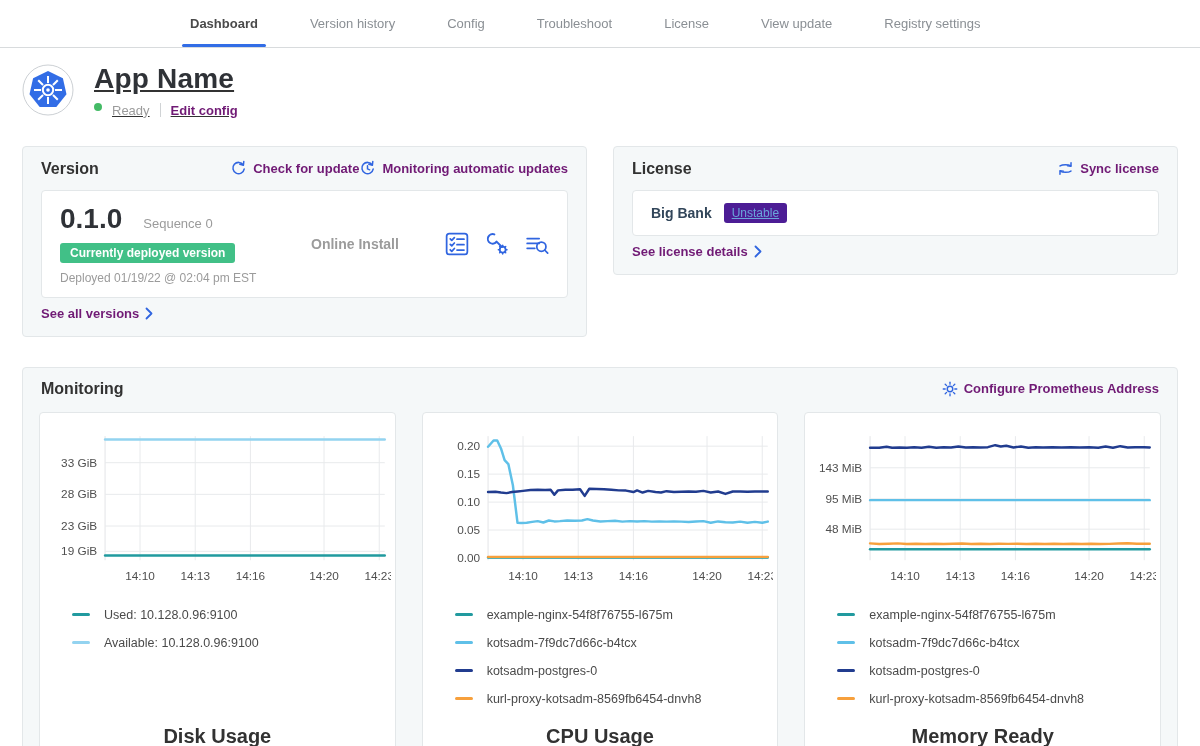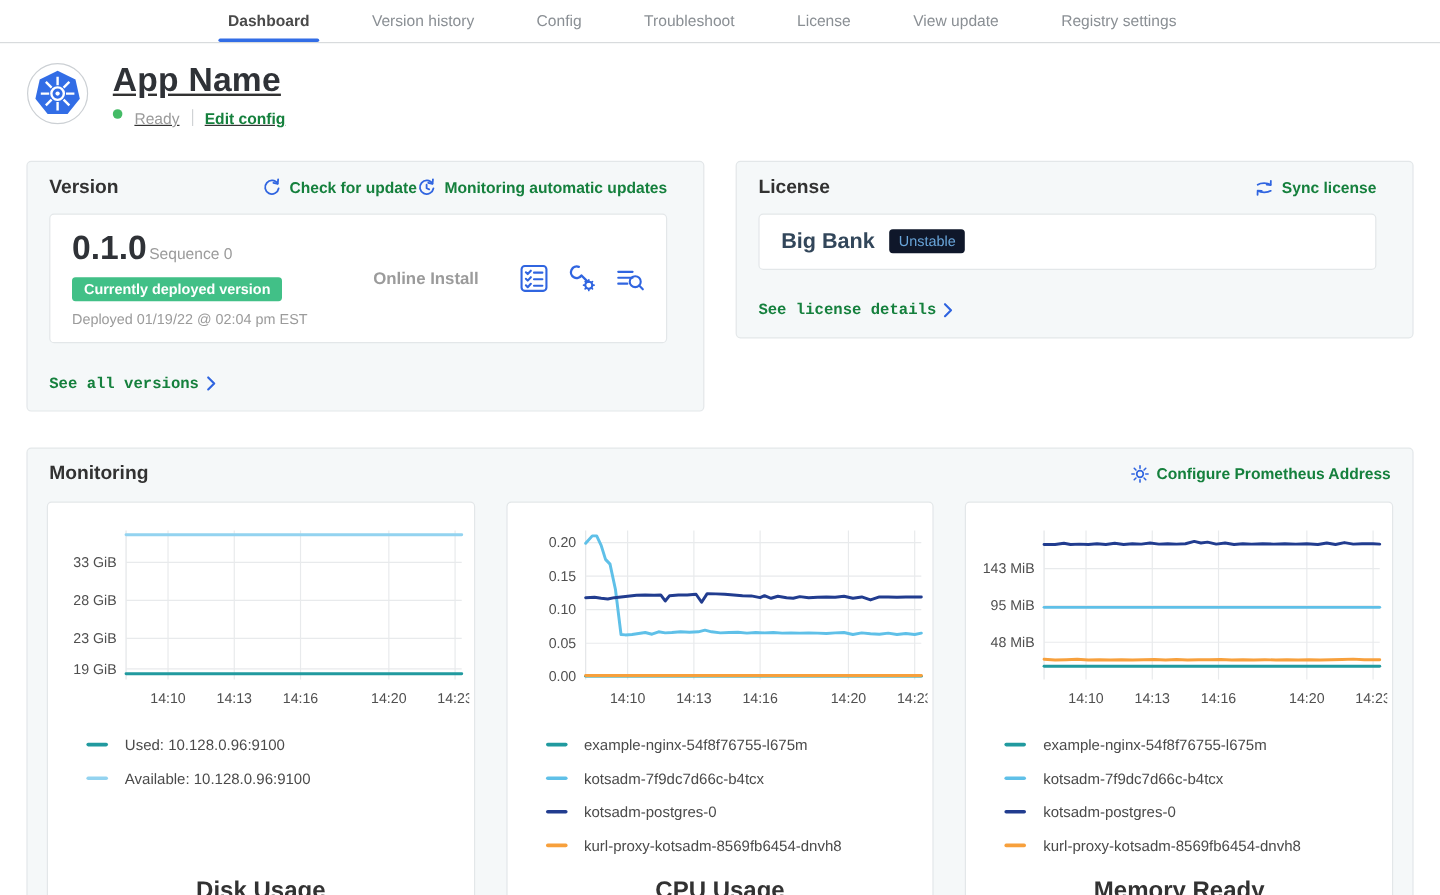"Dashboard" .nav { height: 36px -> 48px }
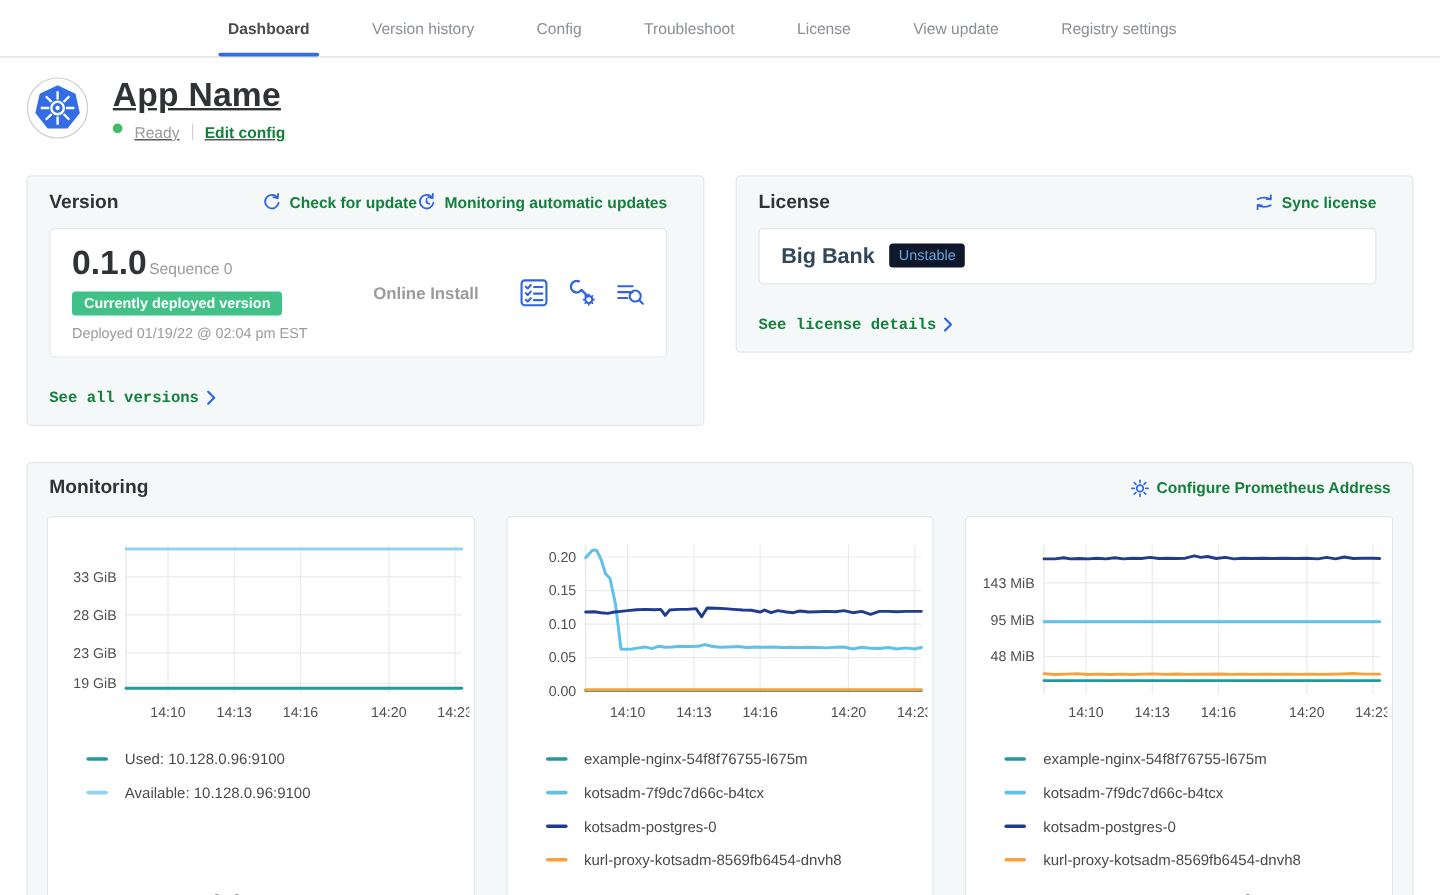"Edit config" .blue-link { color: #15803d -> #701a75 }
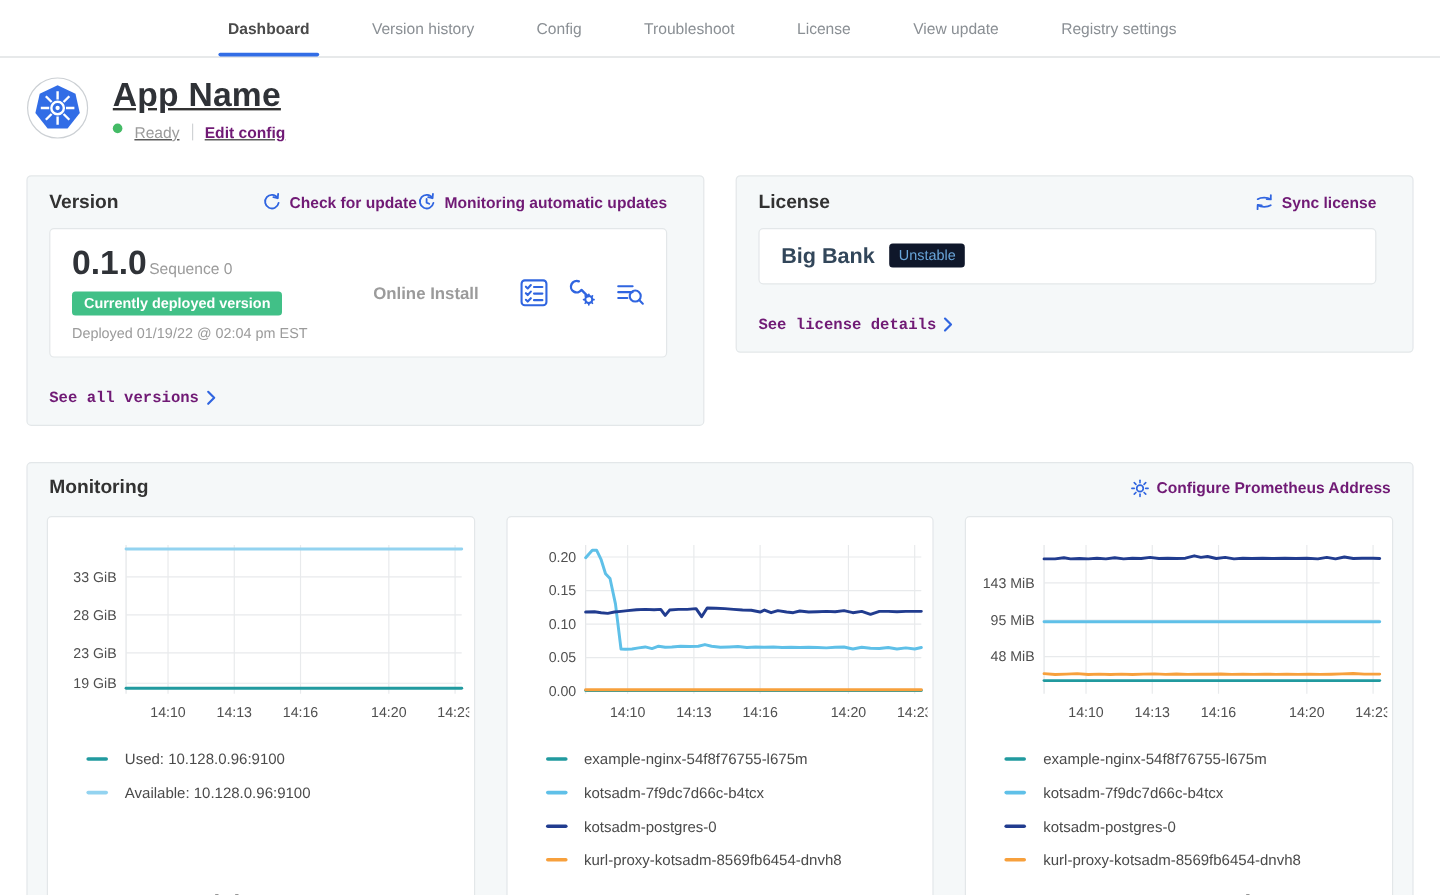"Version" .panel { padding: 13px 30px 14px 18px -> 13px 18px 14px 18px }
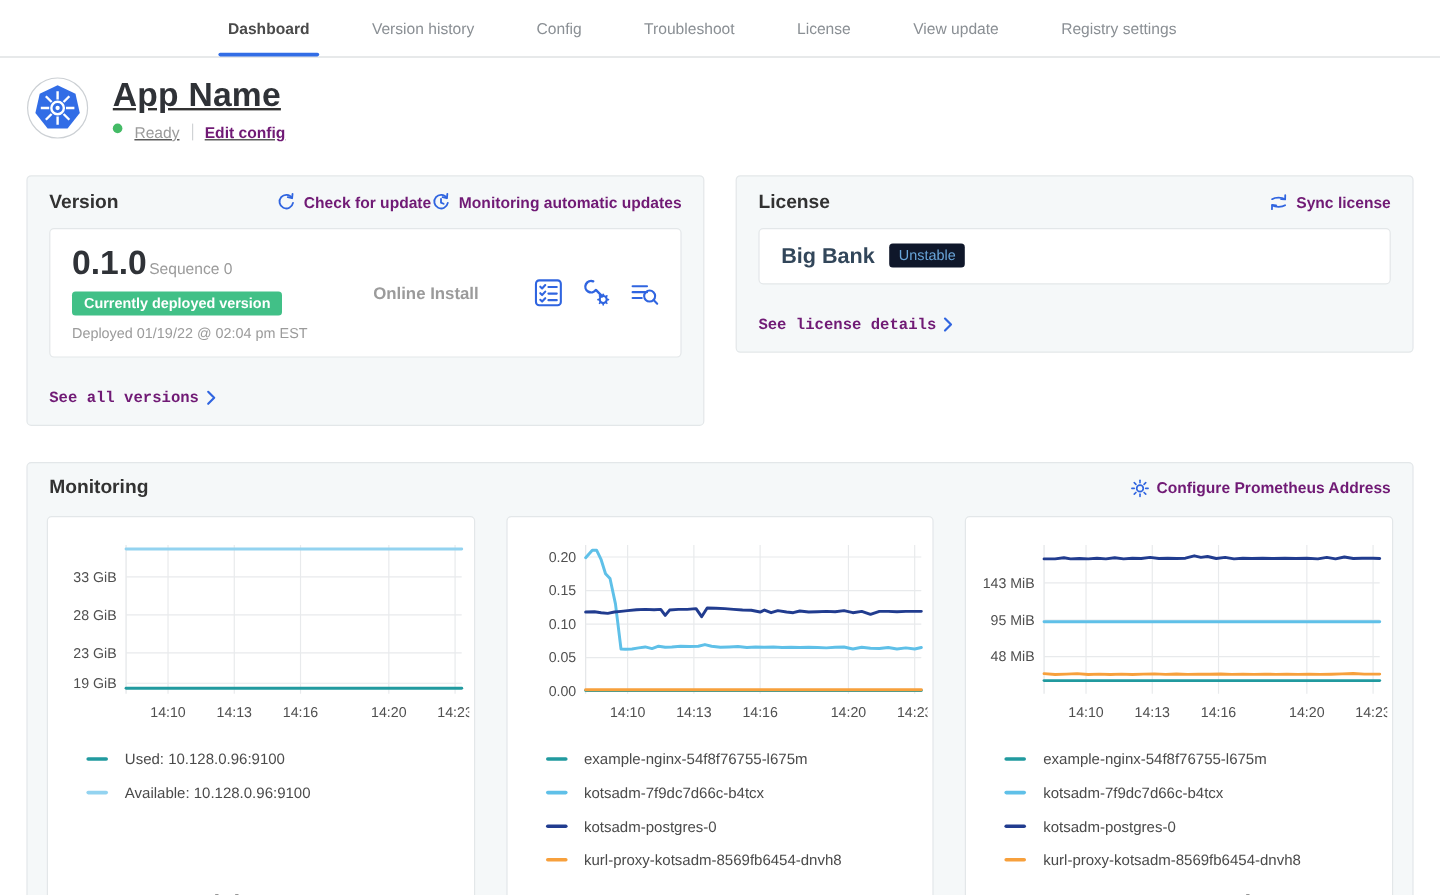"0.1.0" .ver-num-row { gap: 2px -> 21px }
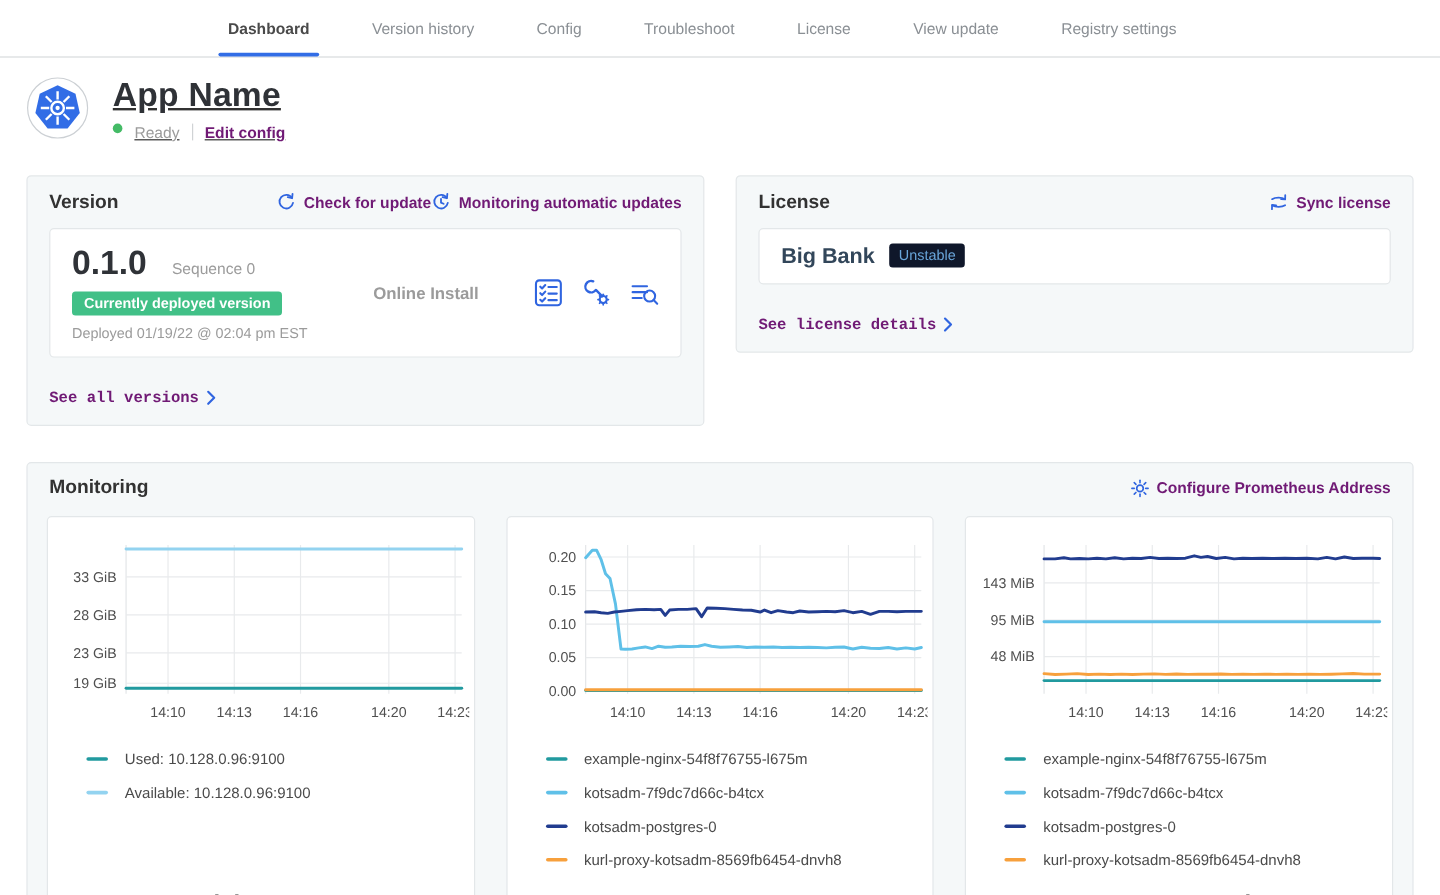"Big Bank" .lic-name { font-size: 18px -> 14px }
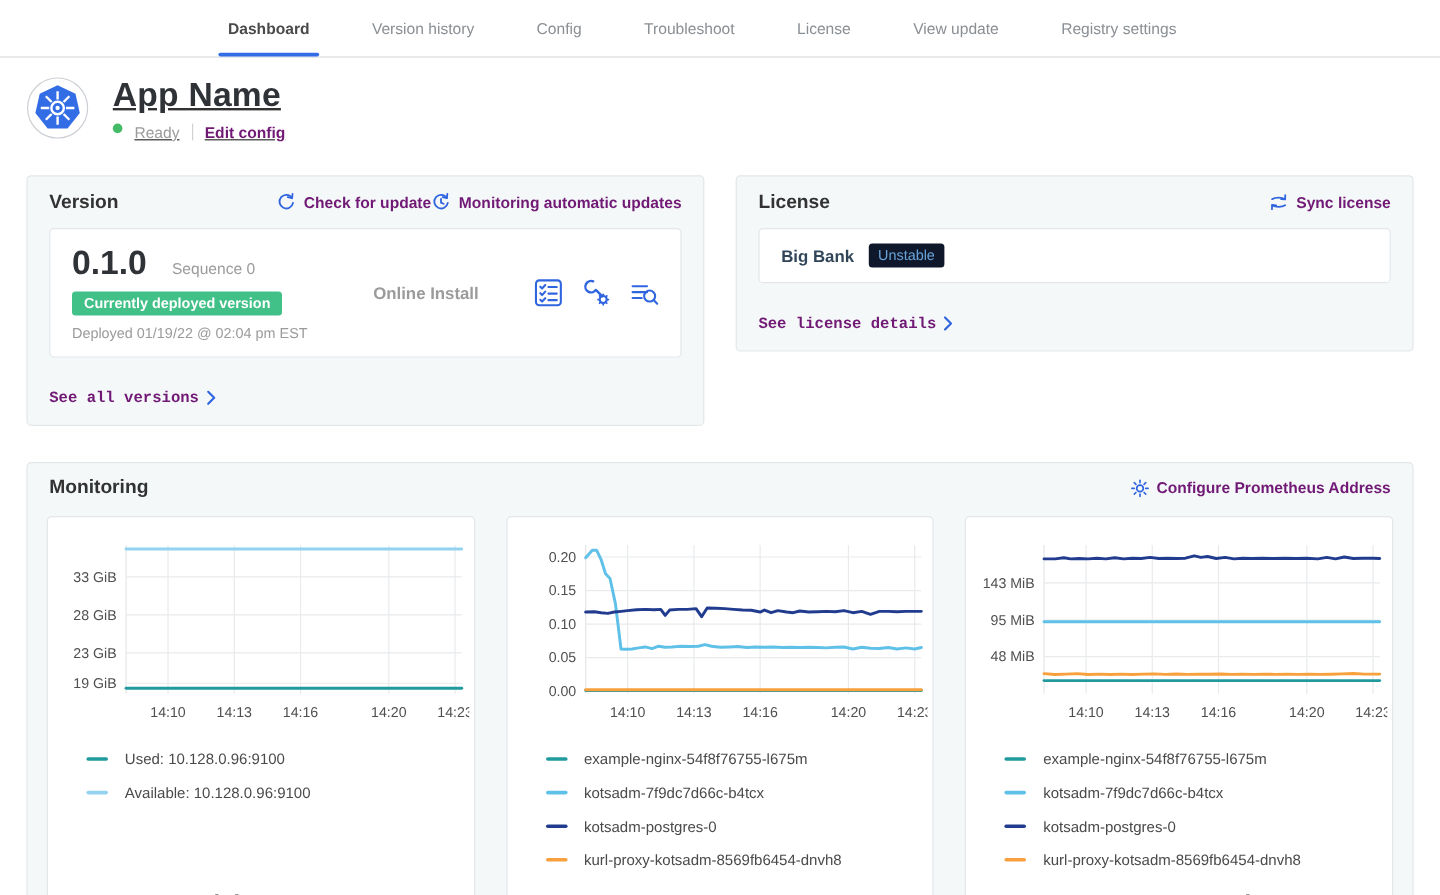"Unstable" .chan-badge { background: #0f172a -> #4c1d95; text-decoration: none -> underline }
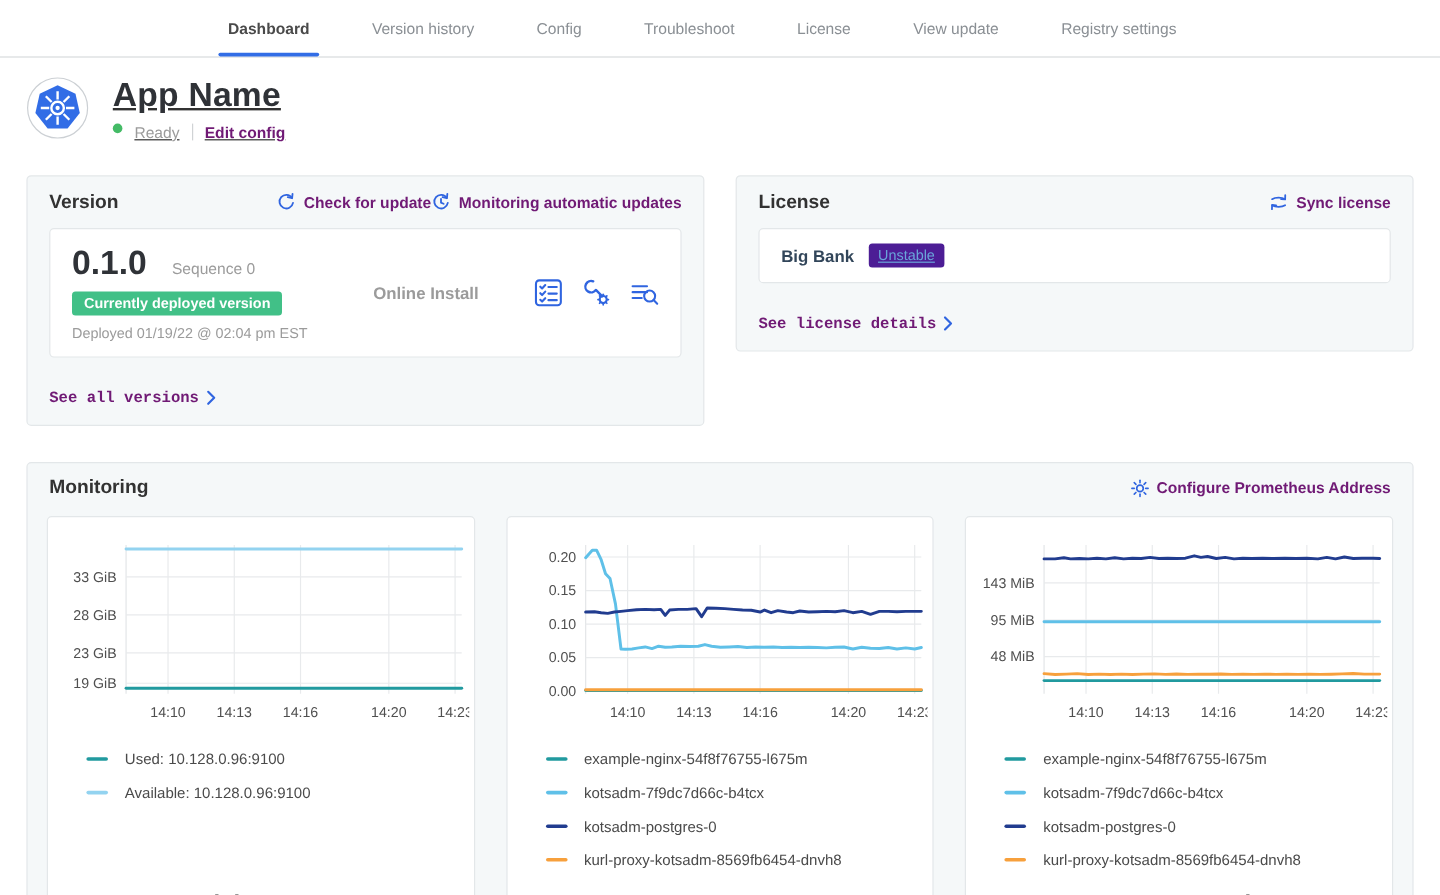"See license details" .see-link { font-family: Liberation Mono, monospace -> none; margin-top: 24px -> 6px }
